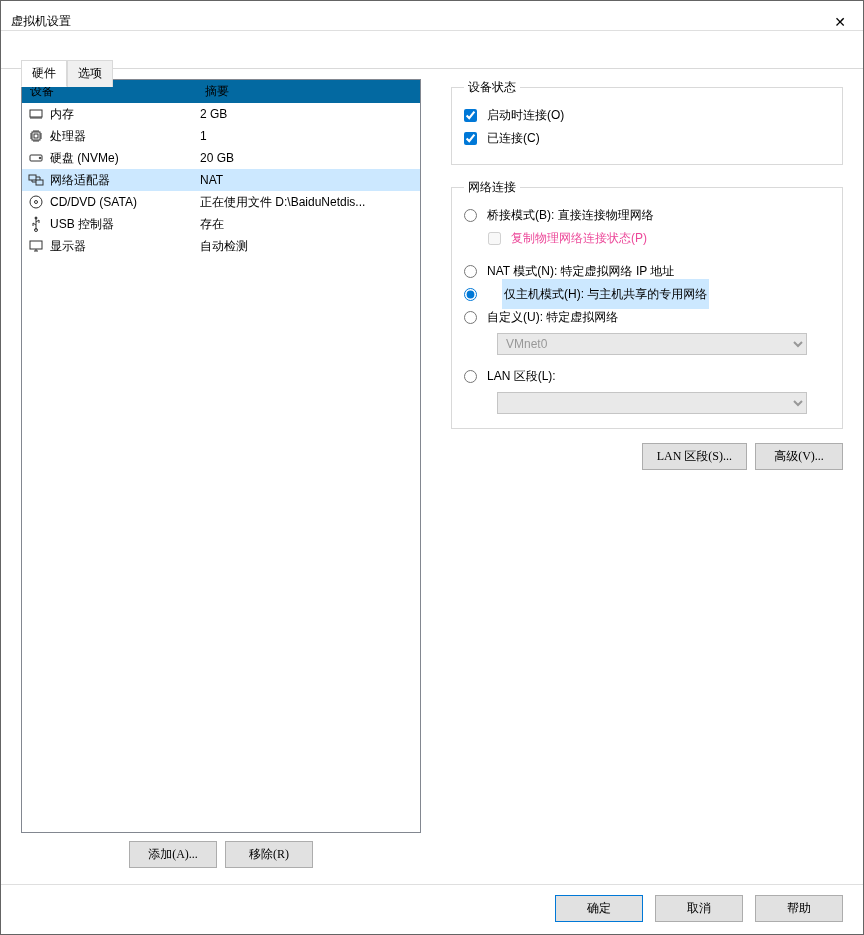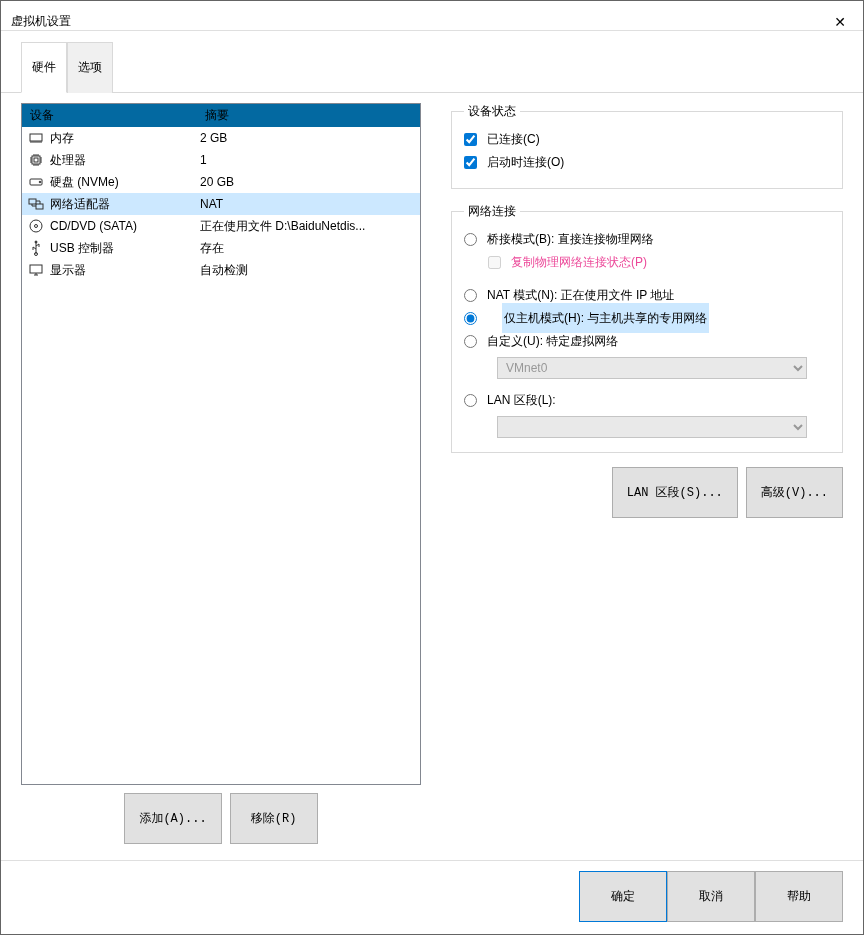"硬件" .tab { padding: 16px 10px -> 4px 10px; top: 1px -> 19px }
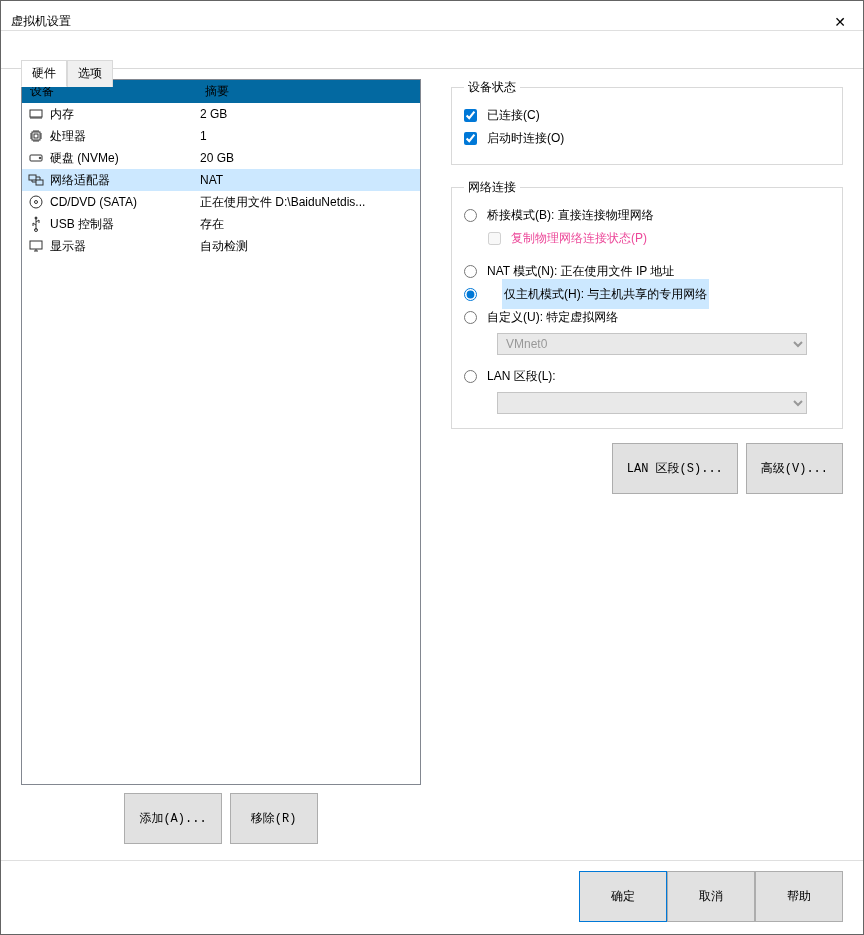"已连接(C)" label.checkbox-row { order: before "启动时连接(O)" -> after "启动时连接(O)" }
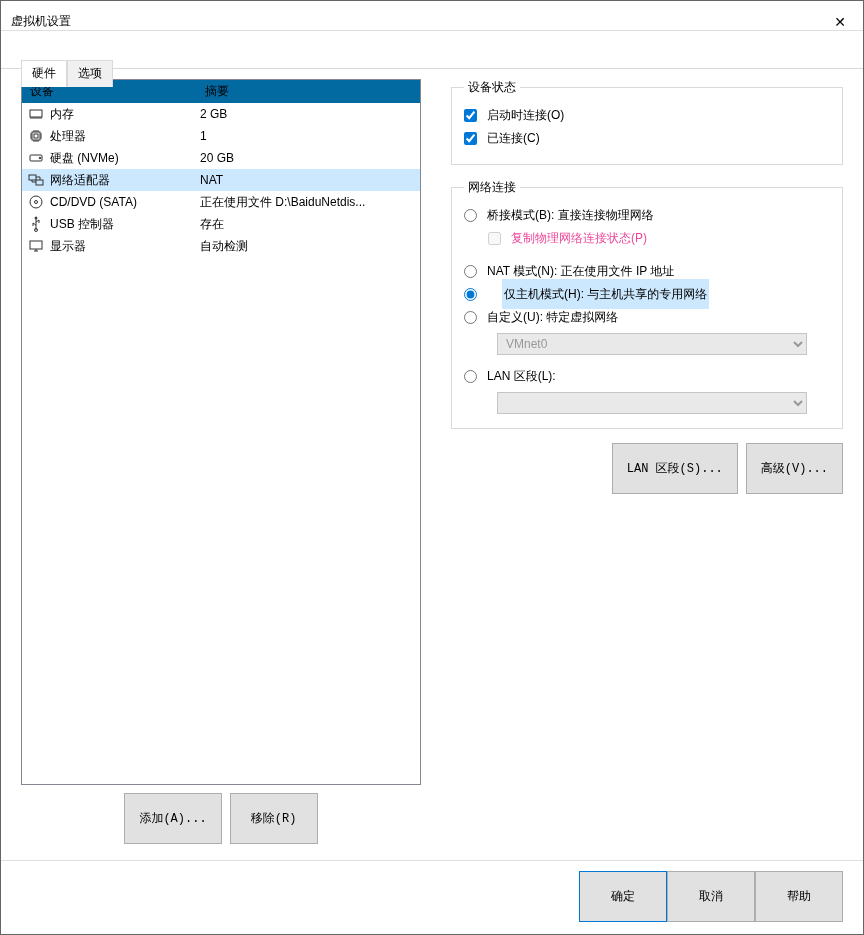"NAT 模式(N): 正在使用文件 IP 地址" span { text: 正在使用文件 -> 特定虚拟网络 }
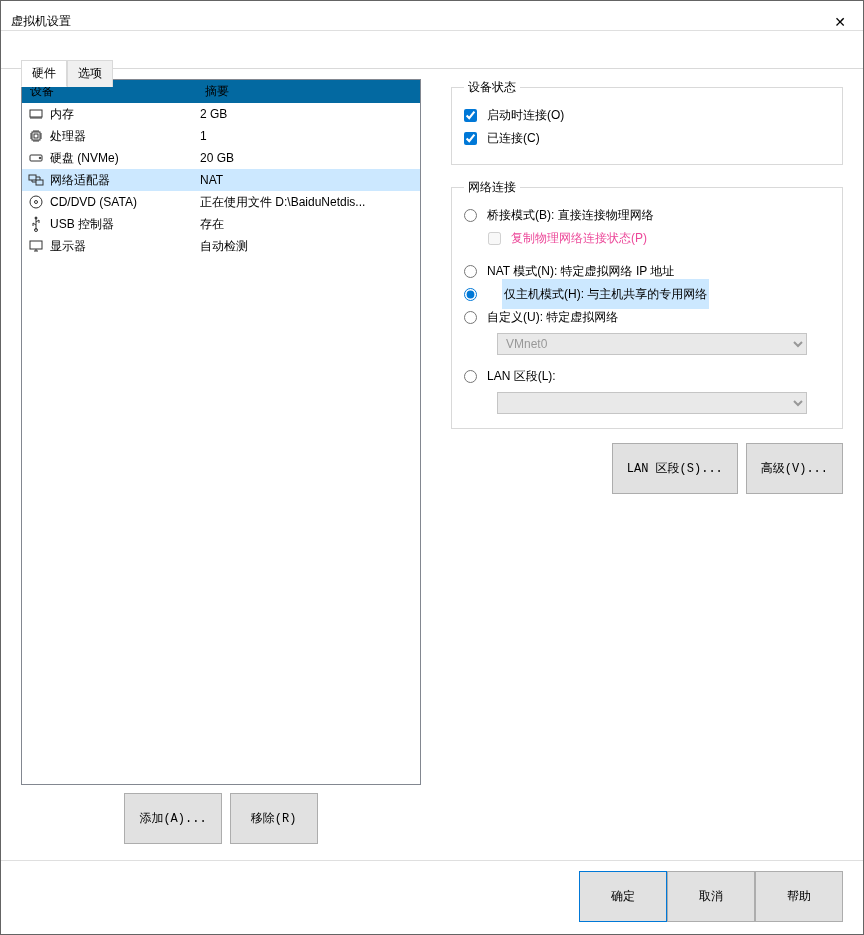"LAN 区段(S)..." button { font-family: Liberation Mono, monospace -> Liberation Serif, serif; padding: 16px 14px -> 4px 14px }
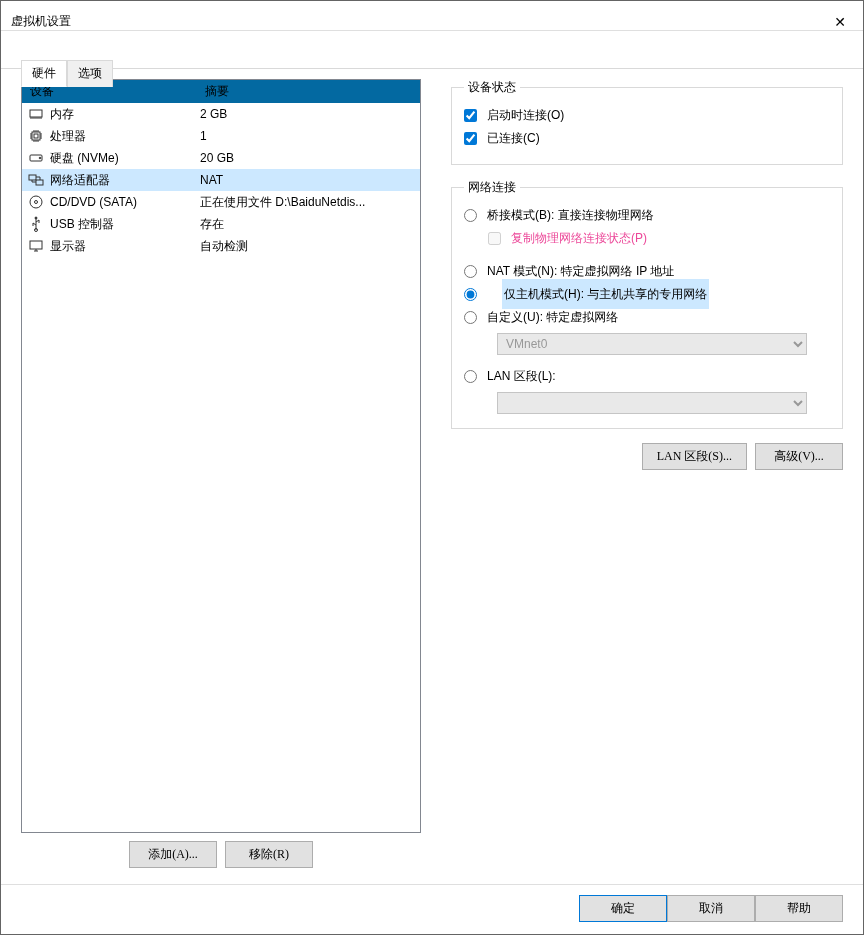"确定" .footer { gap: 0 -> 12px }
